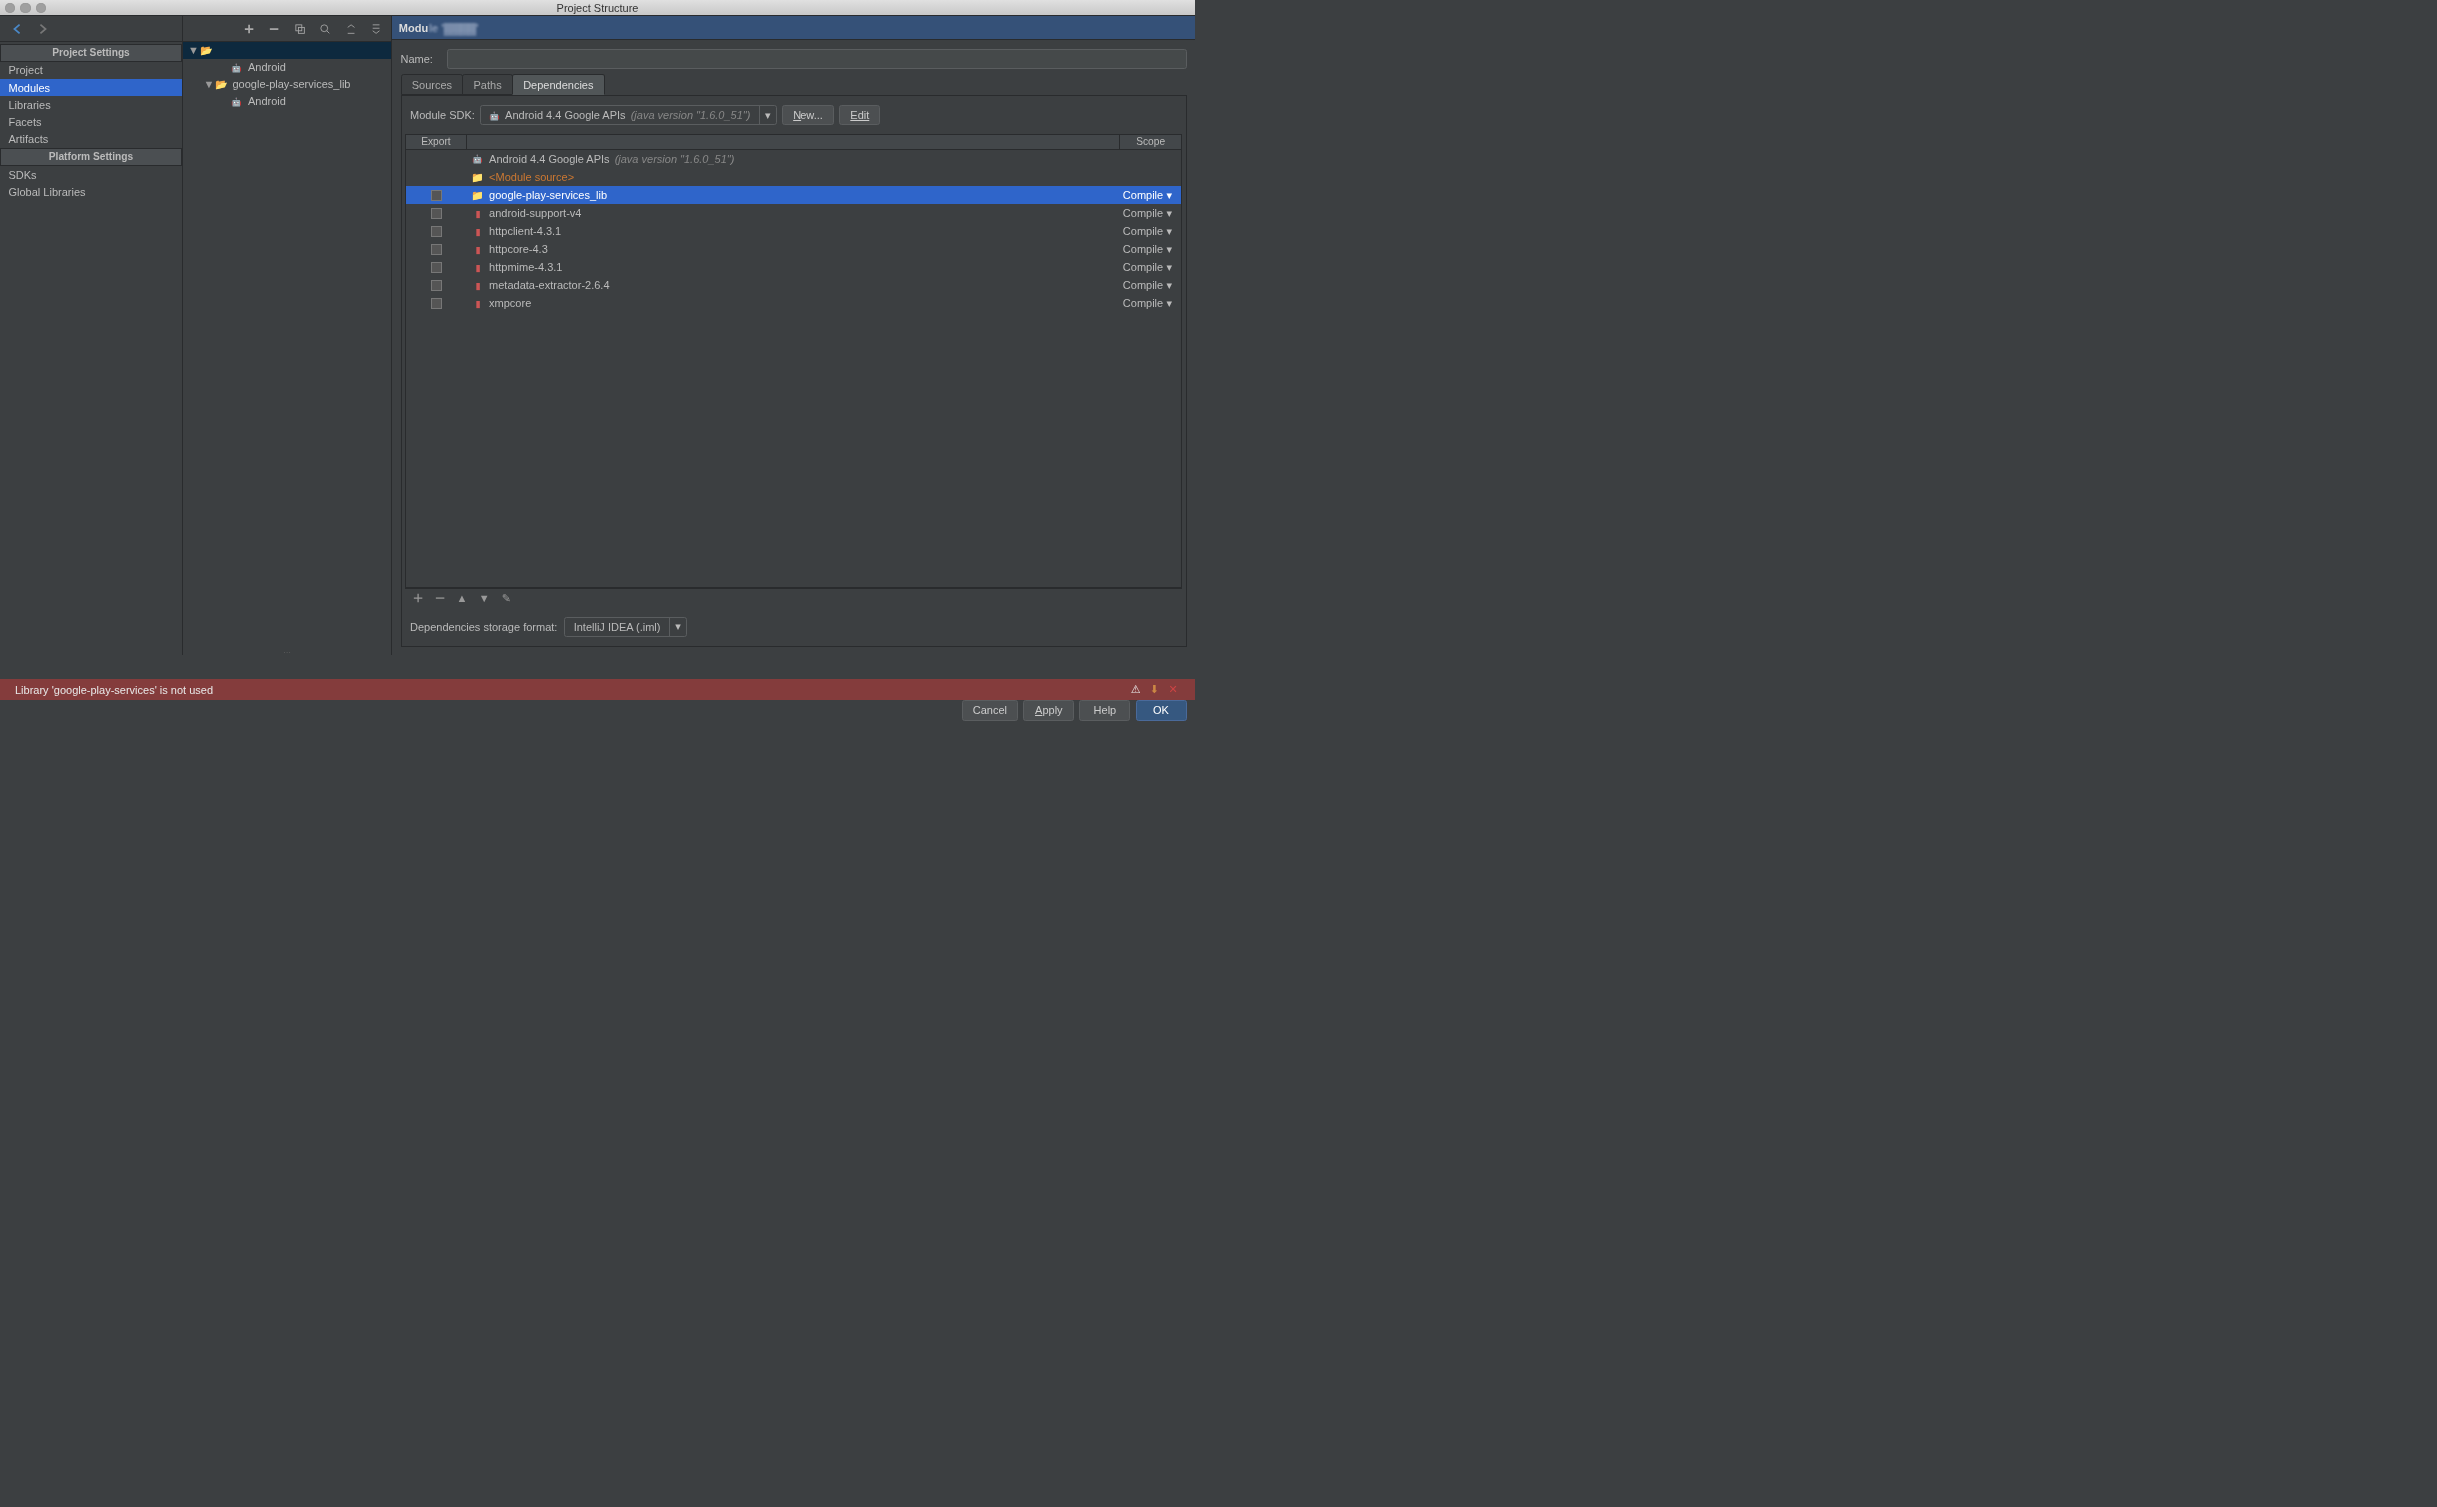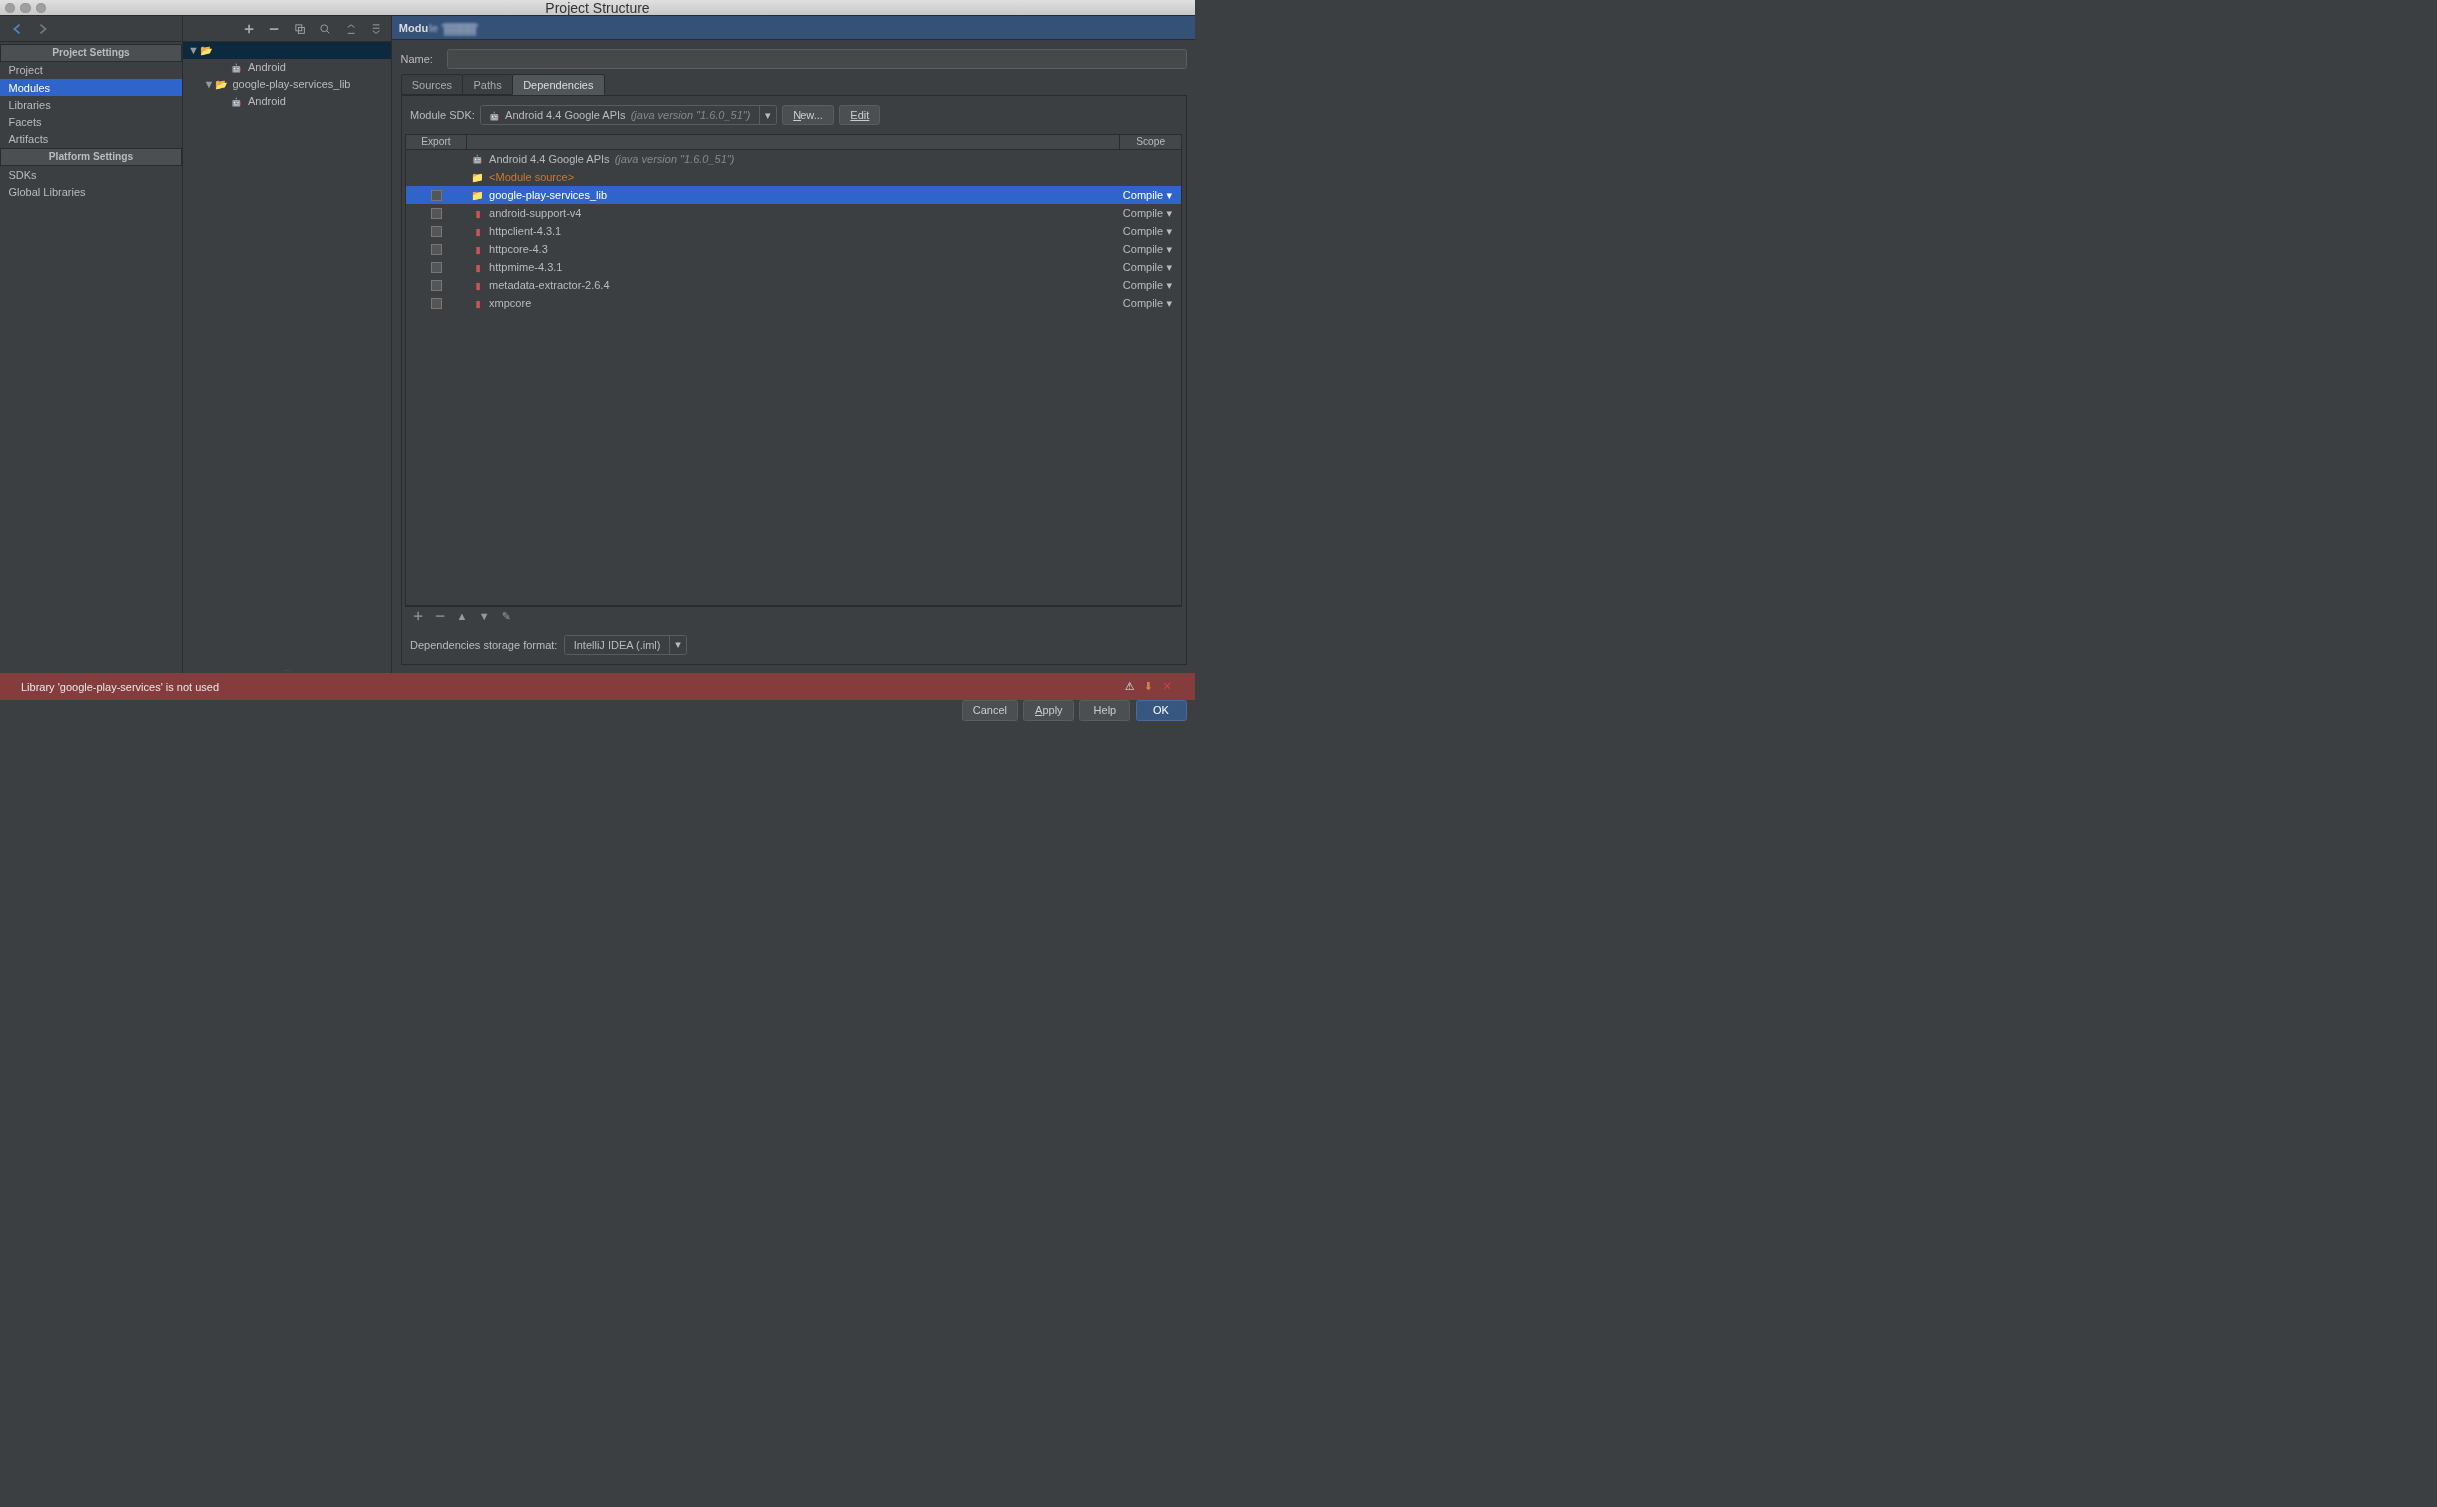"Project Structure" .titlebar-title { font-size: 14px -> 11px }
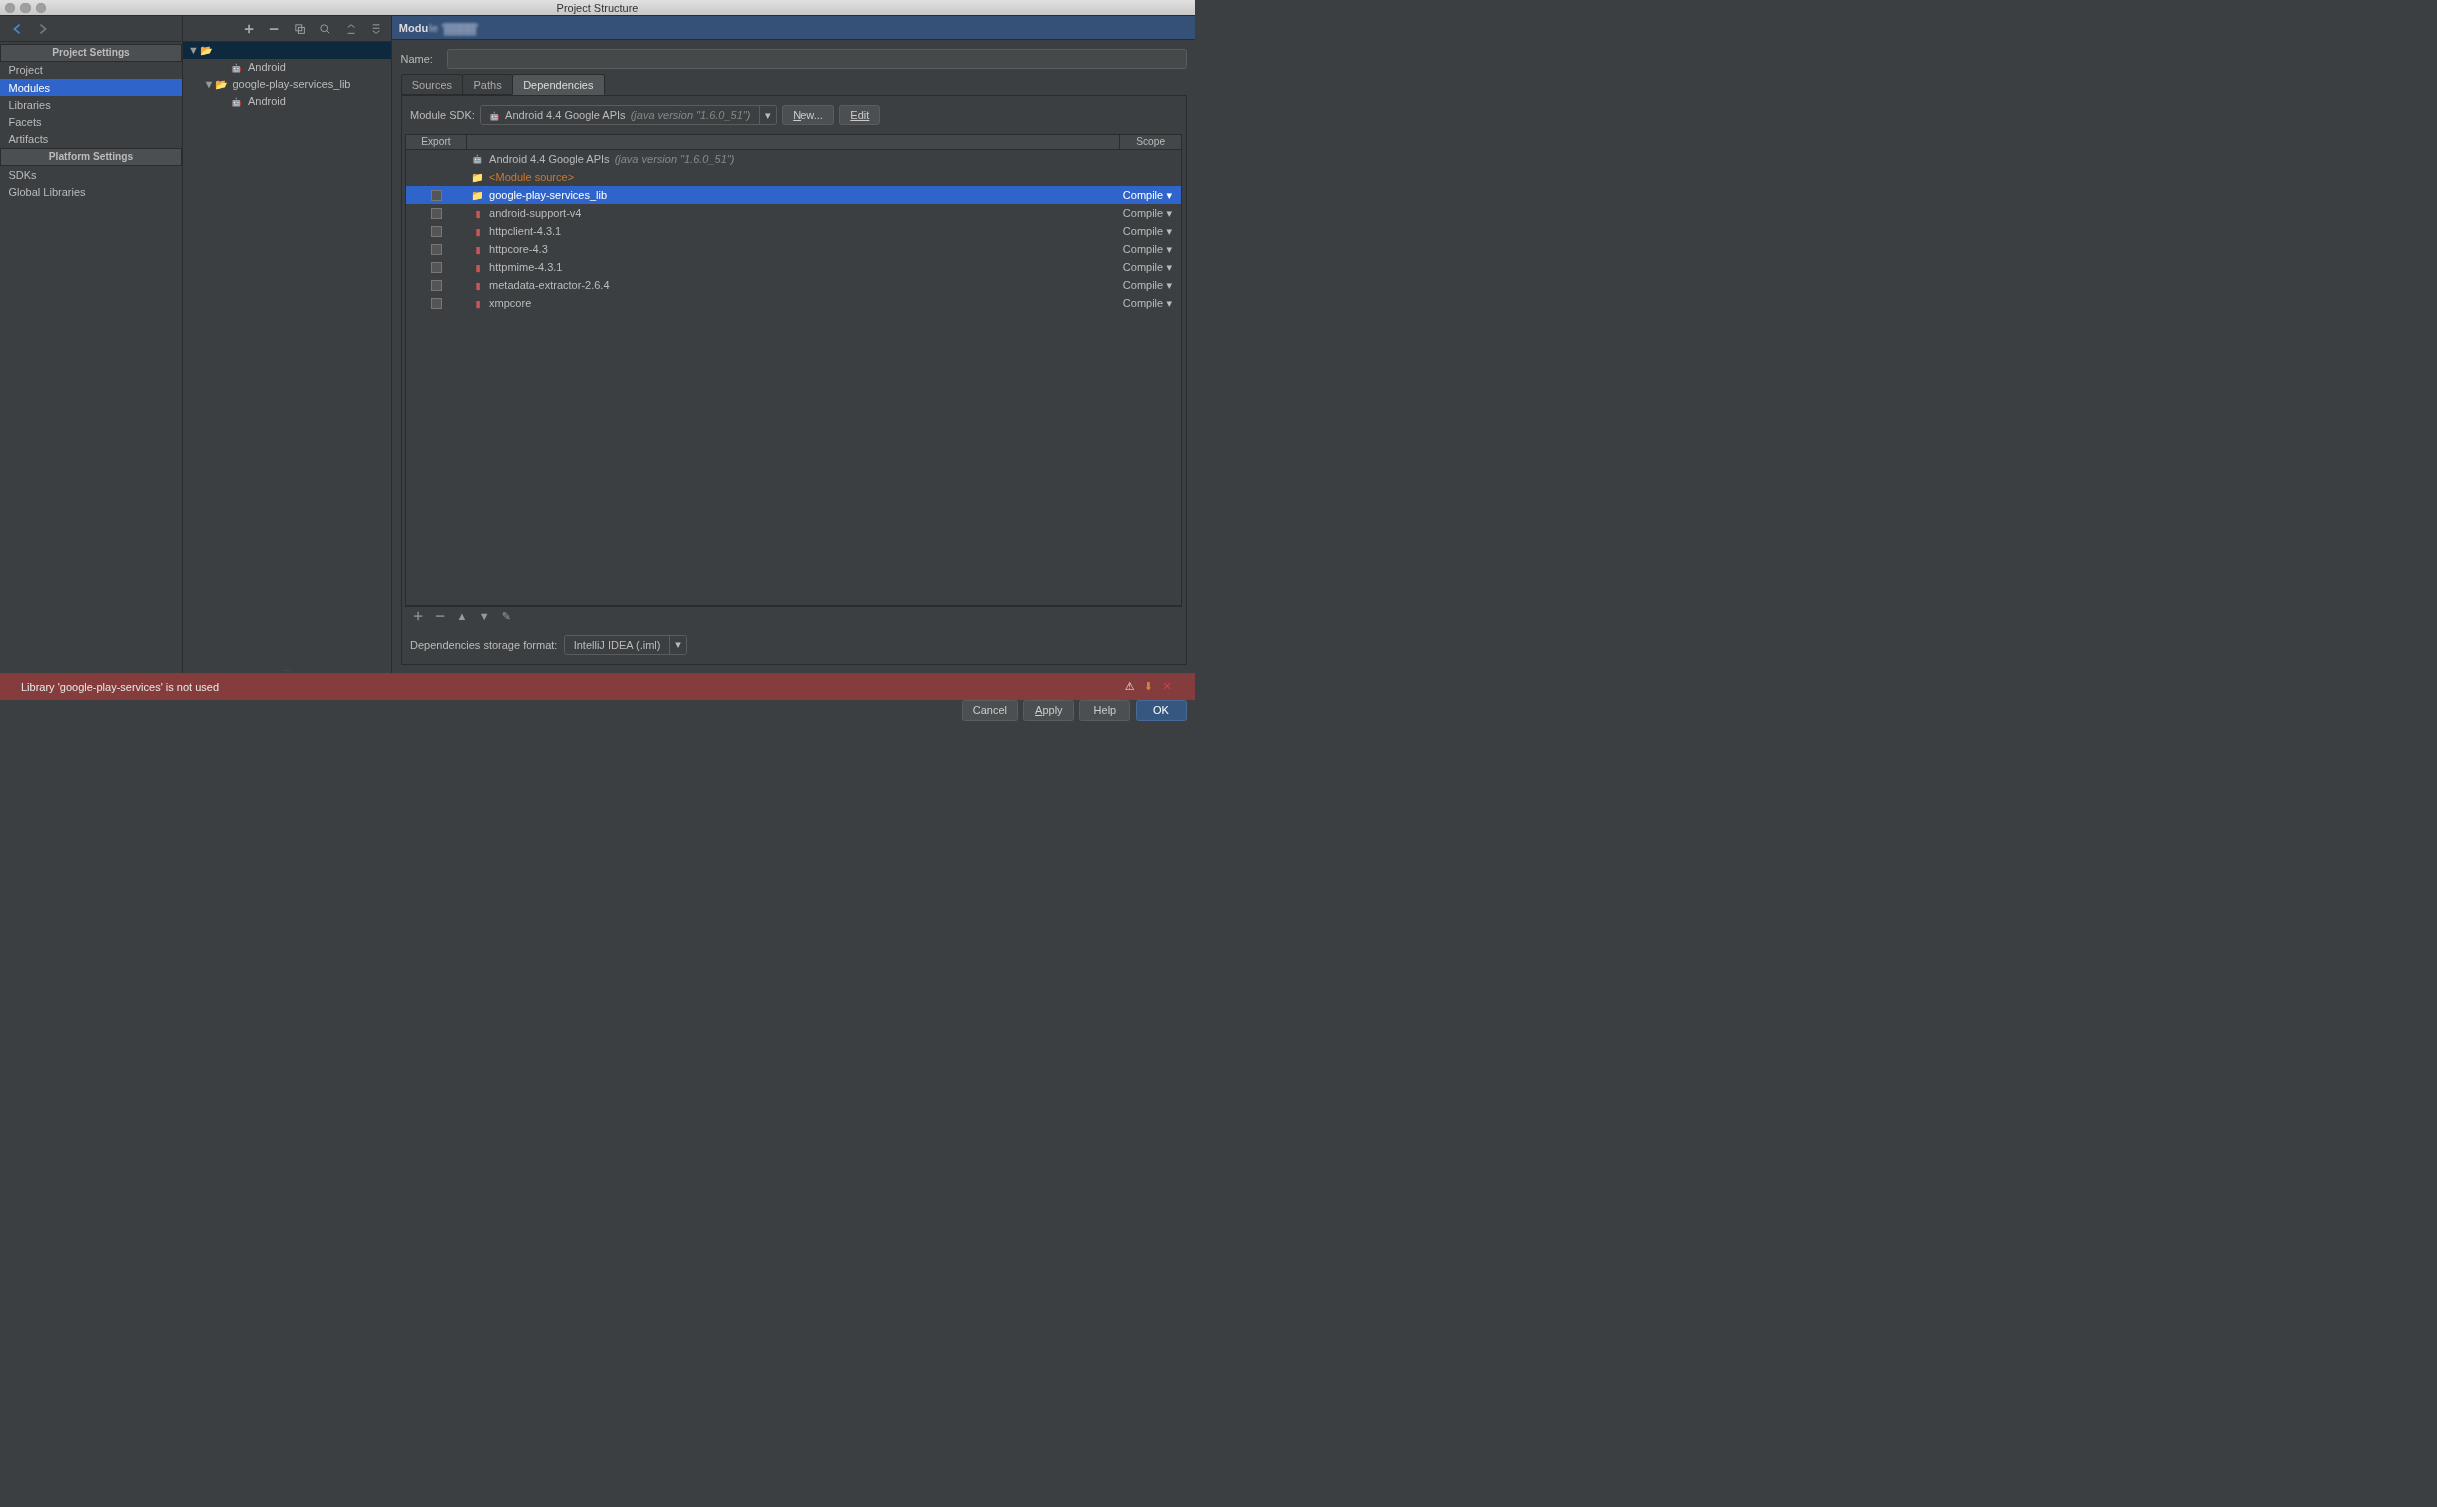"Library 'google-play-services' is not" .status-bar { height: 27px -> 21px; margin-top: none -> 24px; padding: 0 21px -> 0 15px }
